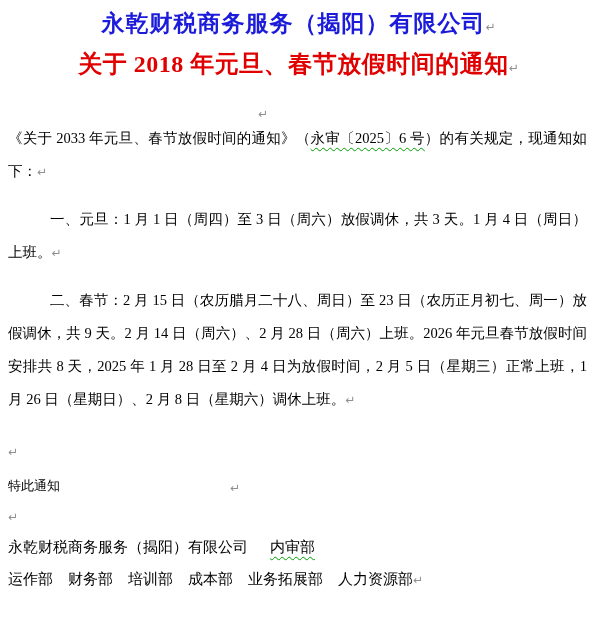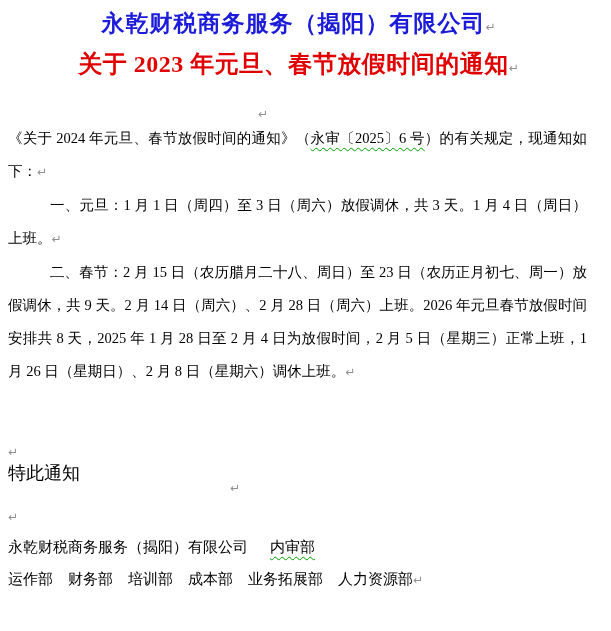"关于 2023 年元旦、春节放假时间的通知" span { text: 2023 -> 2018 }
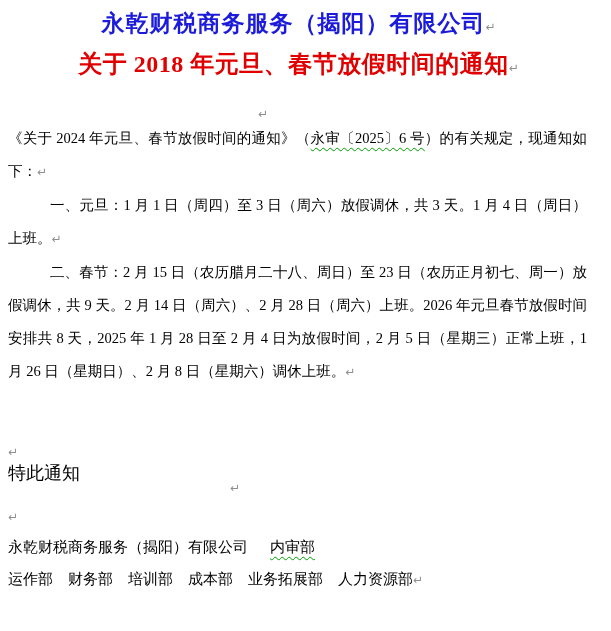"《关于 2024 年元旦、春节放假时间的通知》（" span { text: 2024 -> 2033 }
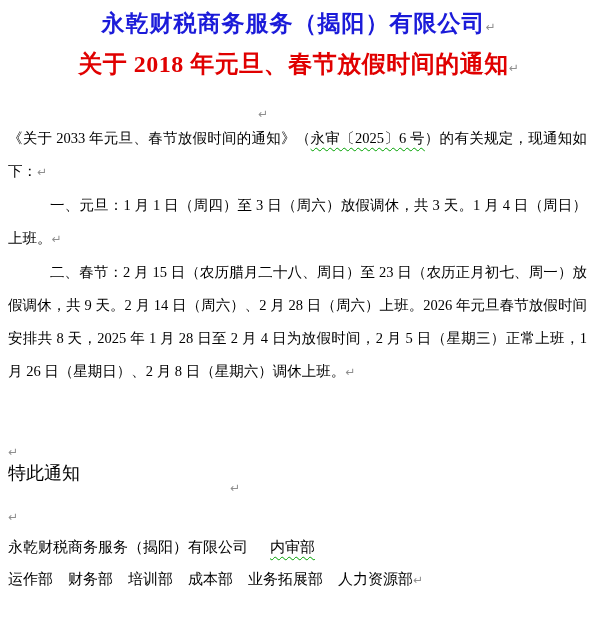"一、元旦：1 月 1 日（周四）至 3" .body-text p.indent { margin-top: none -> 14px }
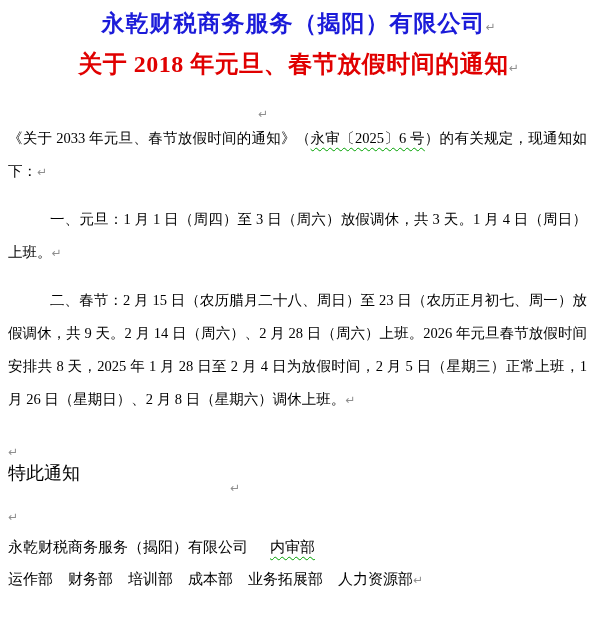"特此通知" .closing { font-size: 18px -> 13px; top: 457px -> 469px }
